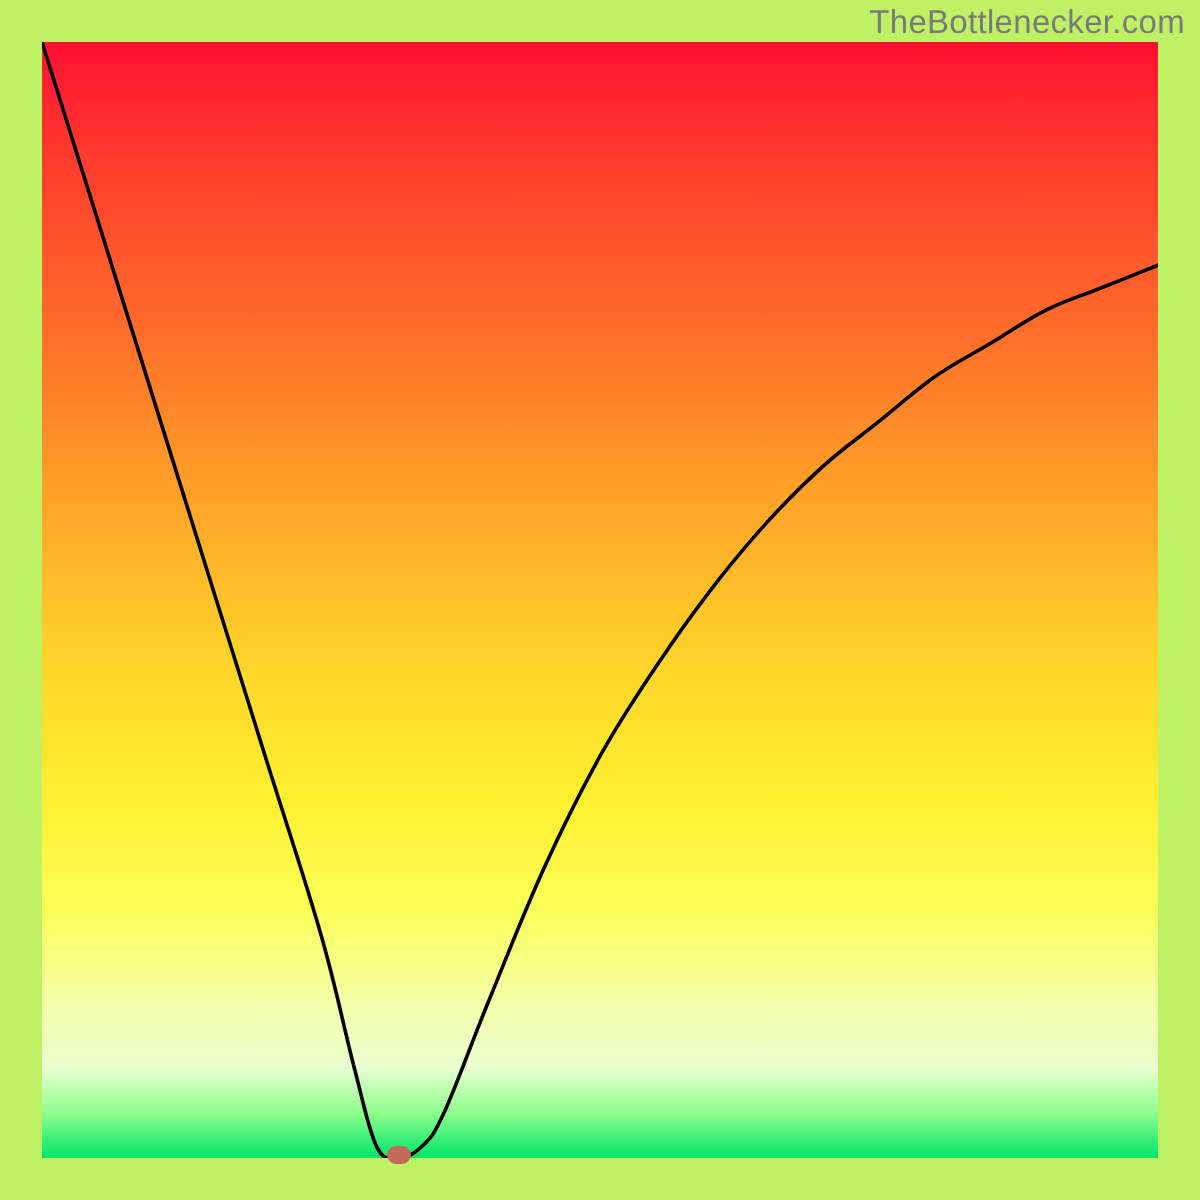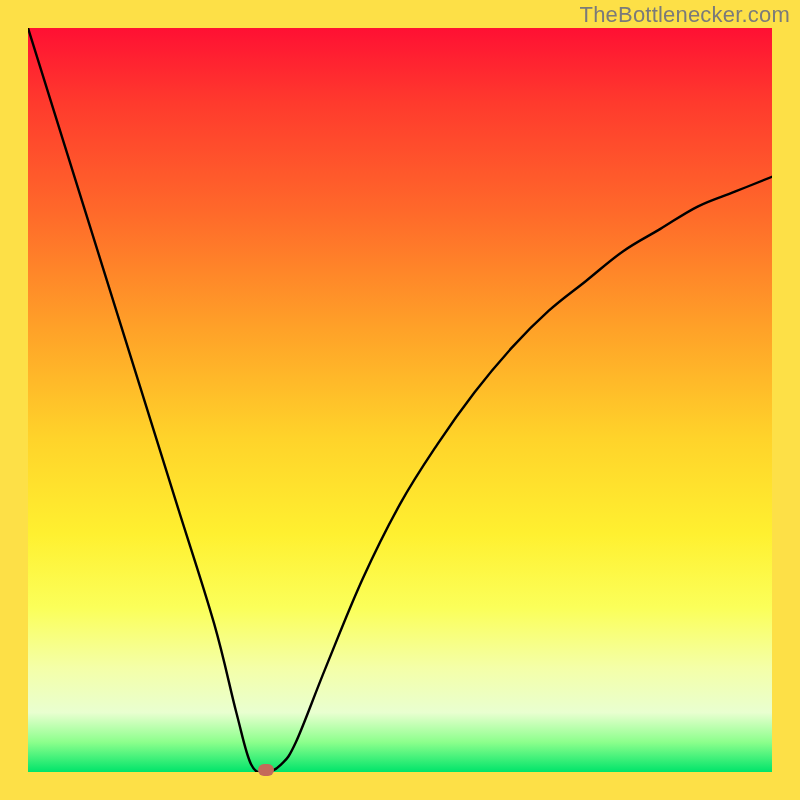"TheBottlenecker.com" .frame { background: #fde047 -> #bef264 }
